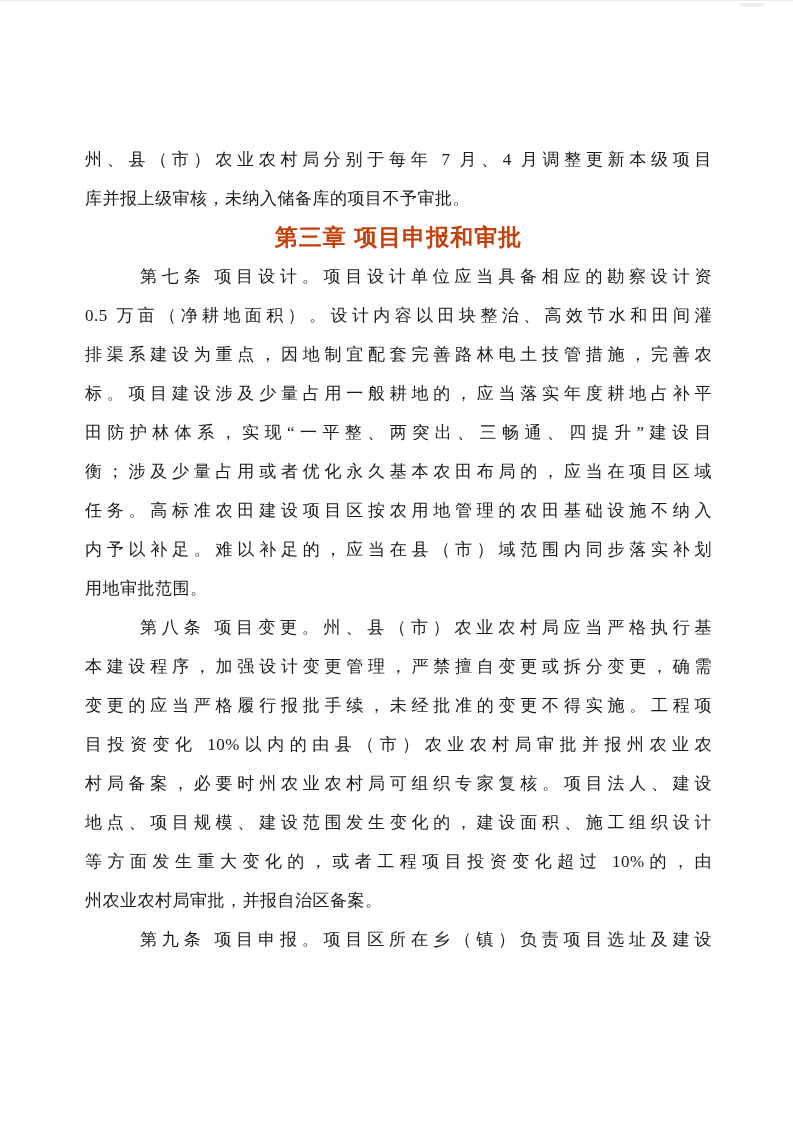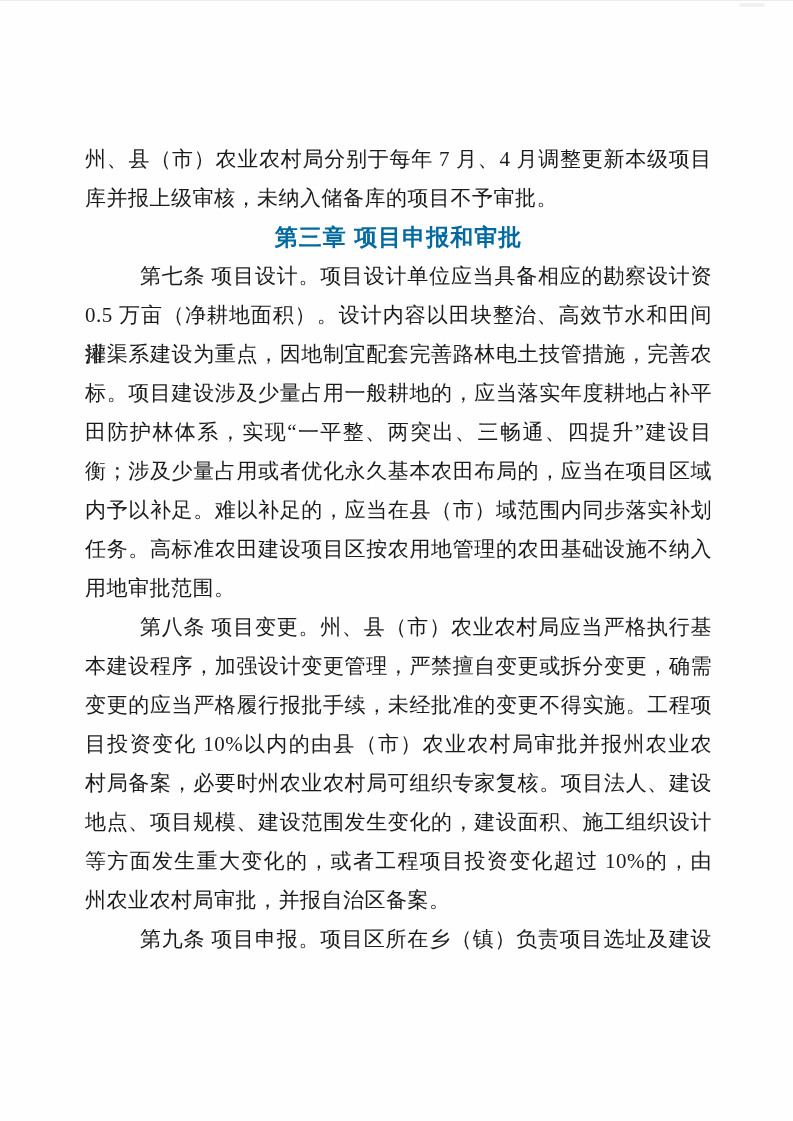"州、县（市）农业农村局分别于每年 7 月、4 月调整更新本级项目" .line { font-size: 21px -> 17px }
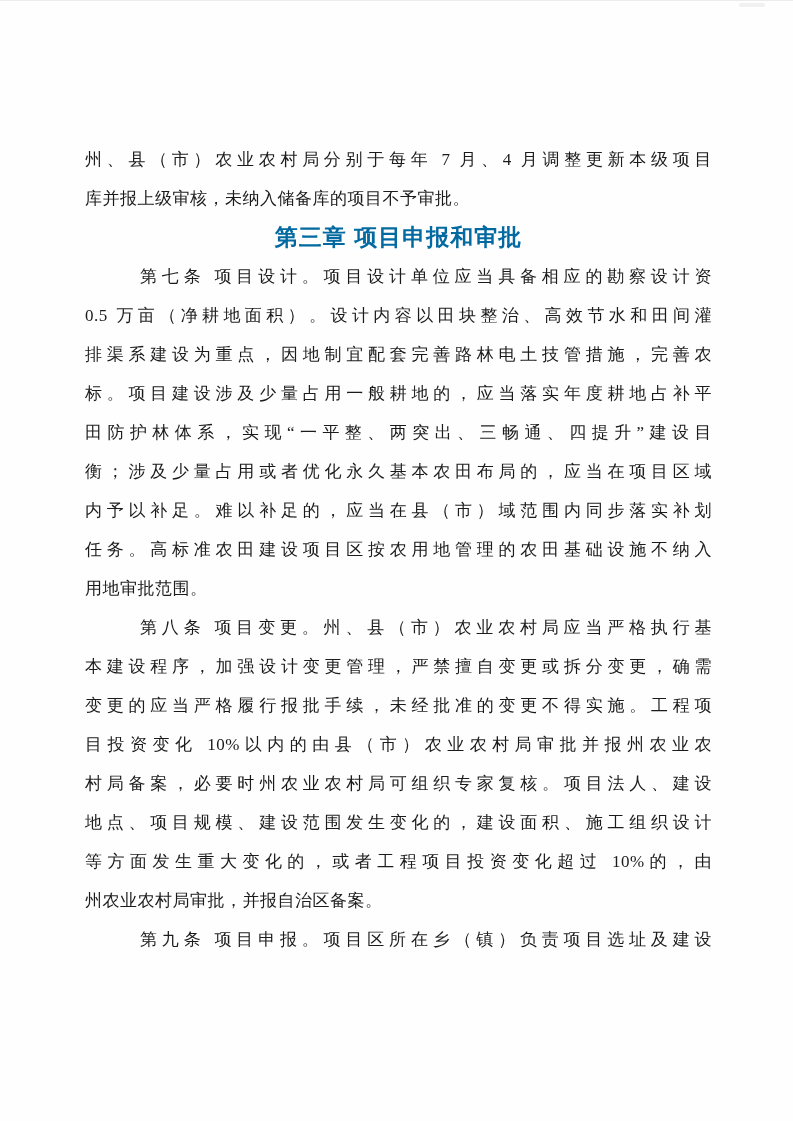"第三章 项目申报和审批" .line.heading { color: #0369a1 -> #c2410c }
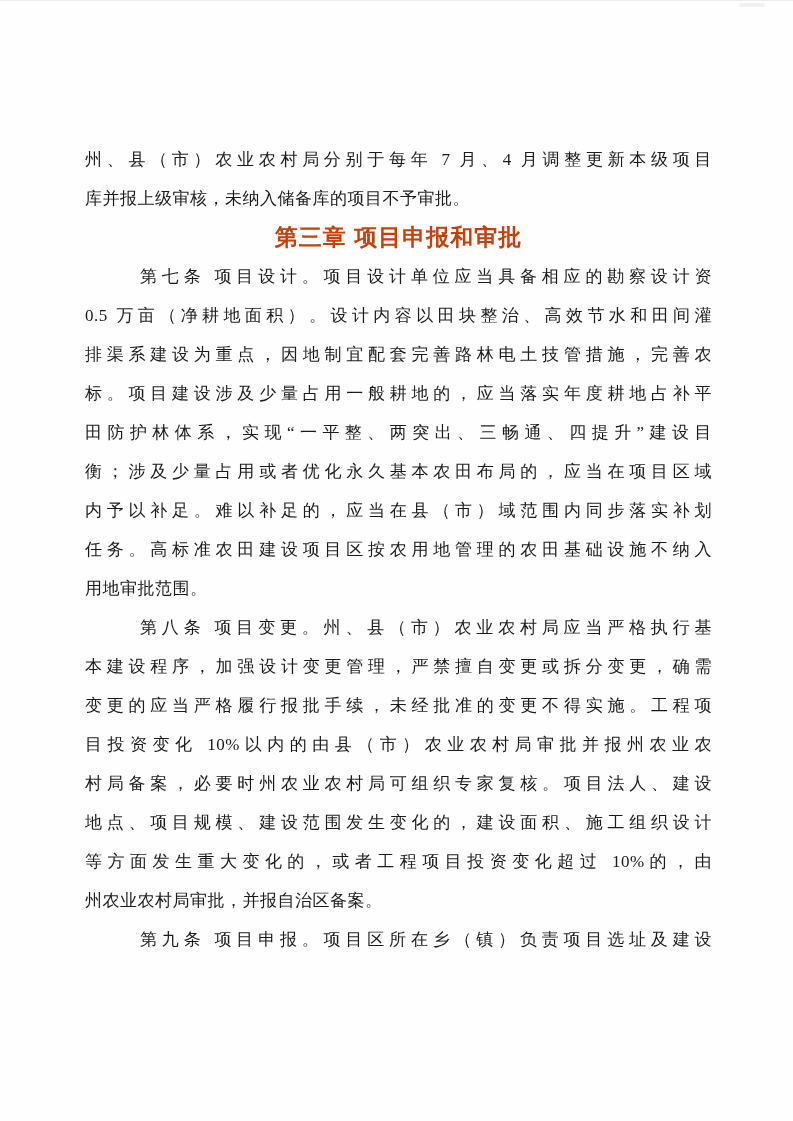"内予以补足。难以补足的，应当在县（市）域范围内同步落实补划" div.line { order: before "任务。高标准农田建设项目区按农用地管理的农田基础设施不纳入" -> after "任务。高标准农田建设项目区按农用地管理的农田基础设施不纳入" }
